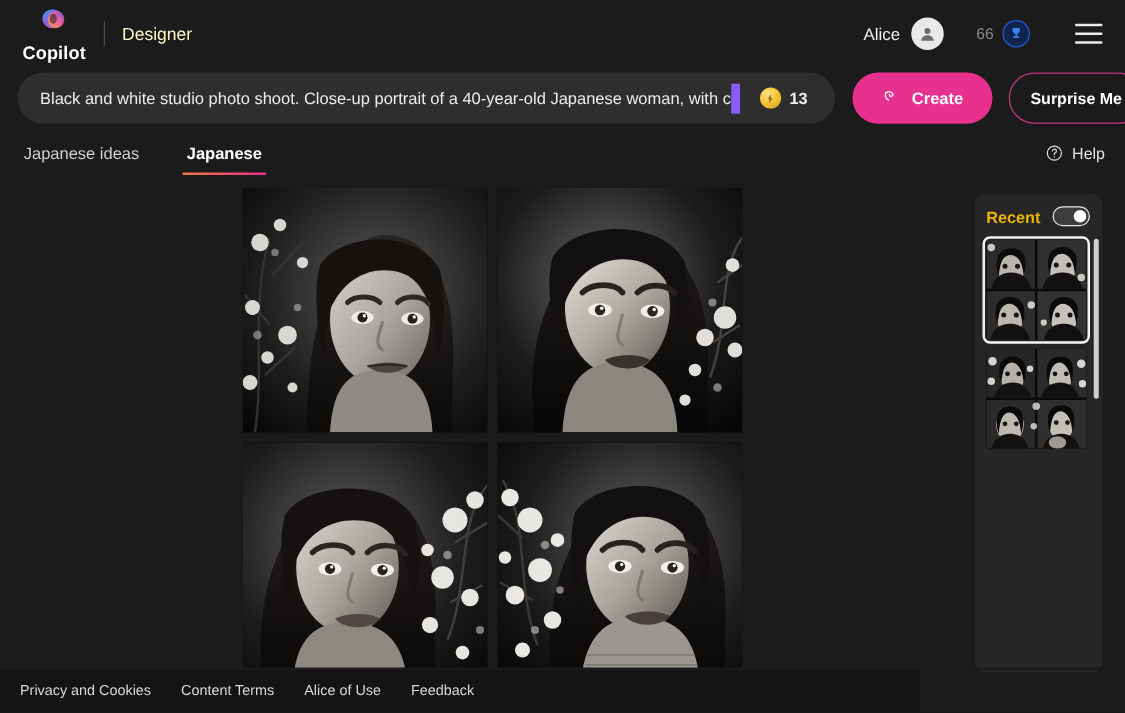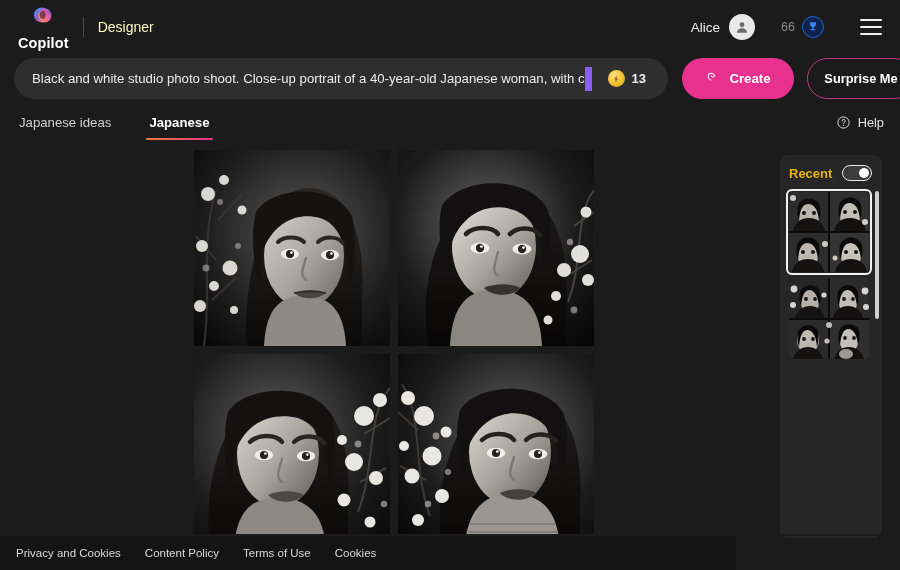"Content Policy" a { text: Policy -> Terms }
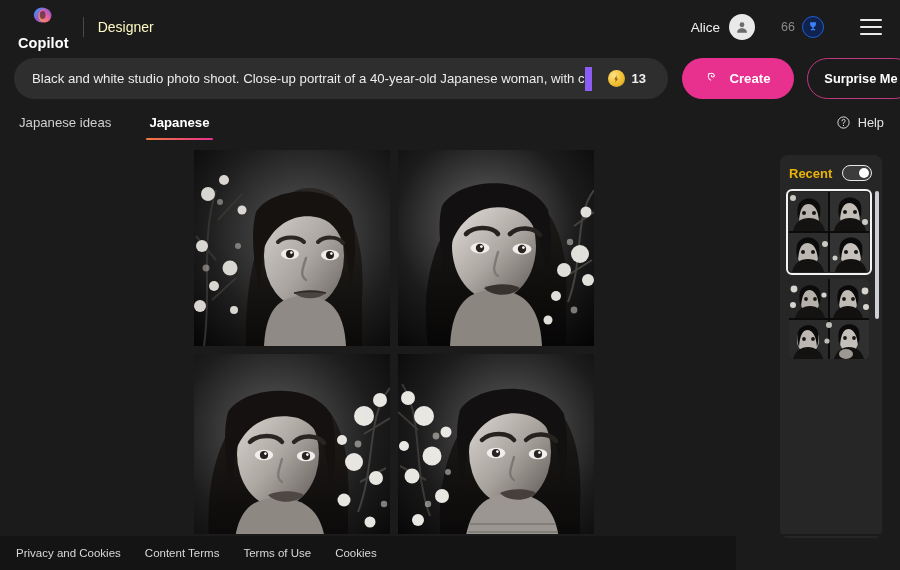"Terms of Use" a { text: Terms -> Alice }
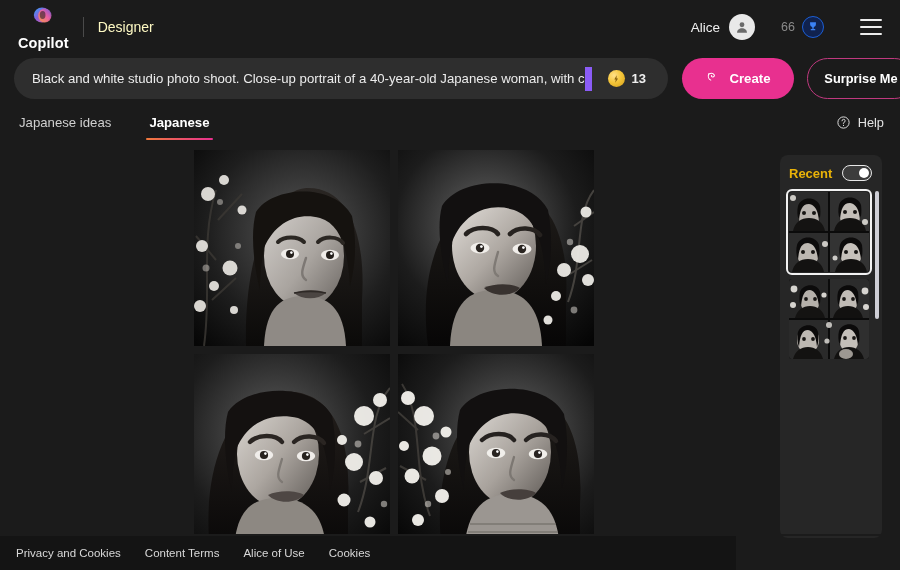"Cookies" a { text: Cookies -> Feedback }
